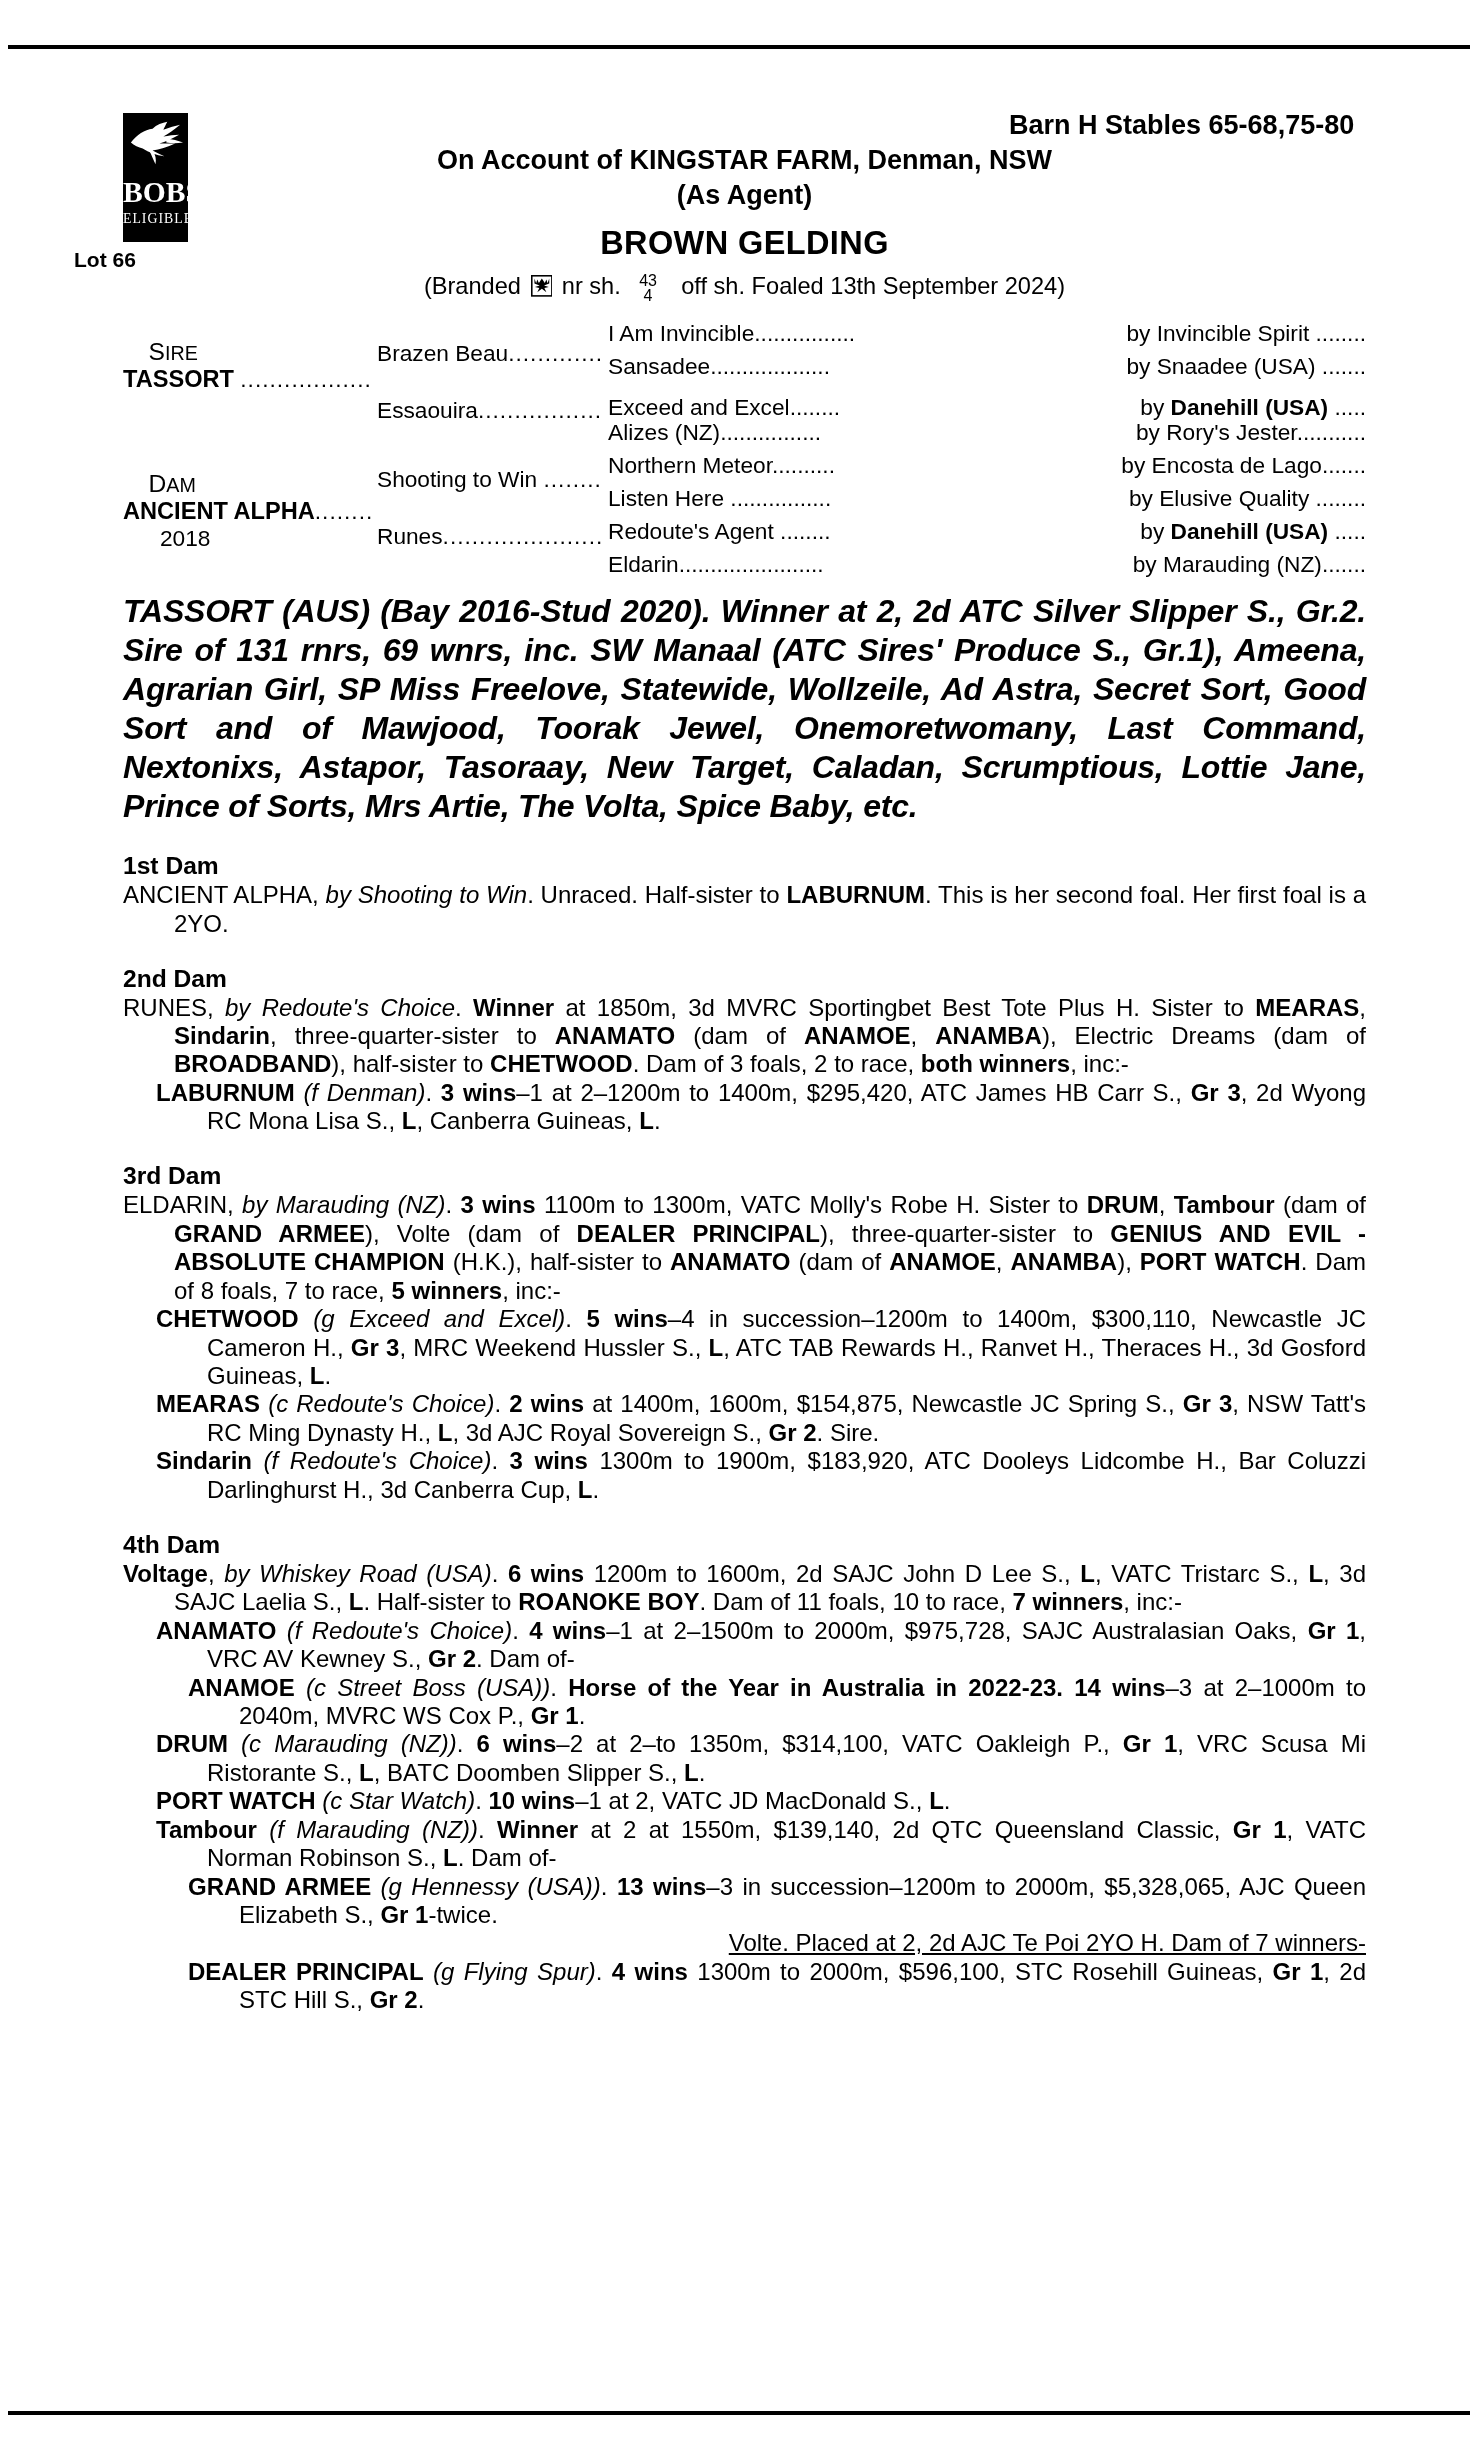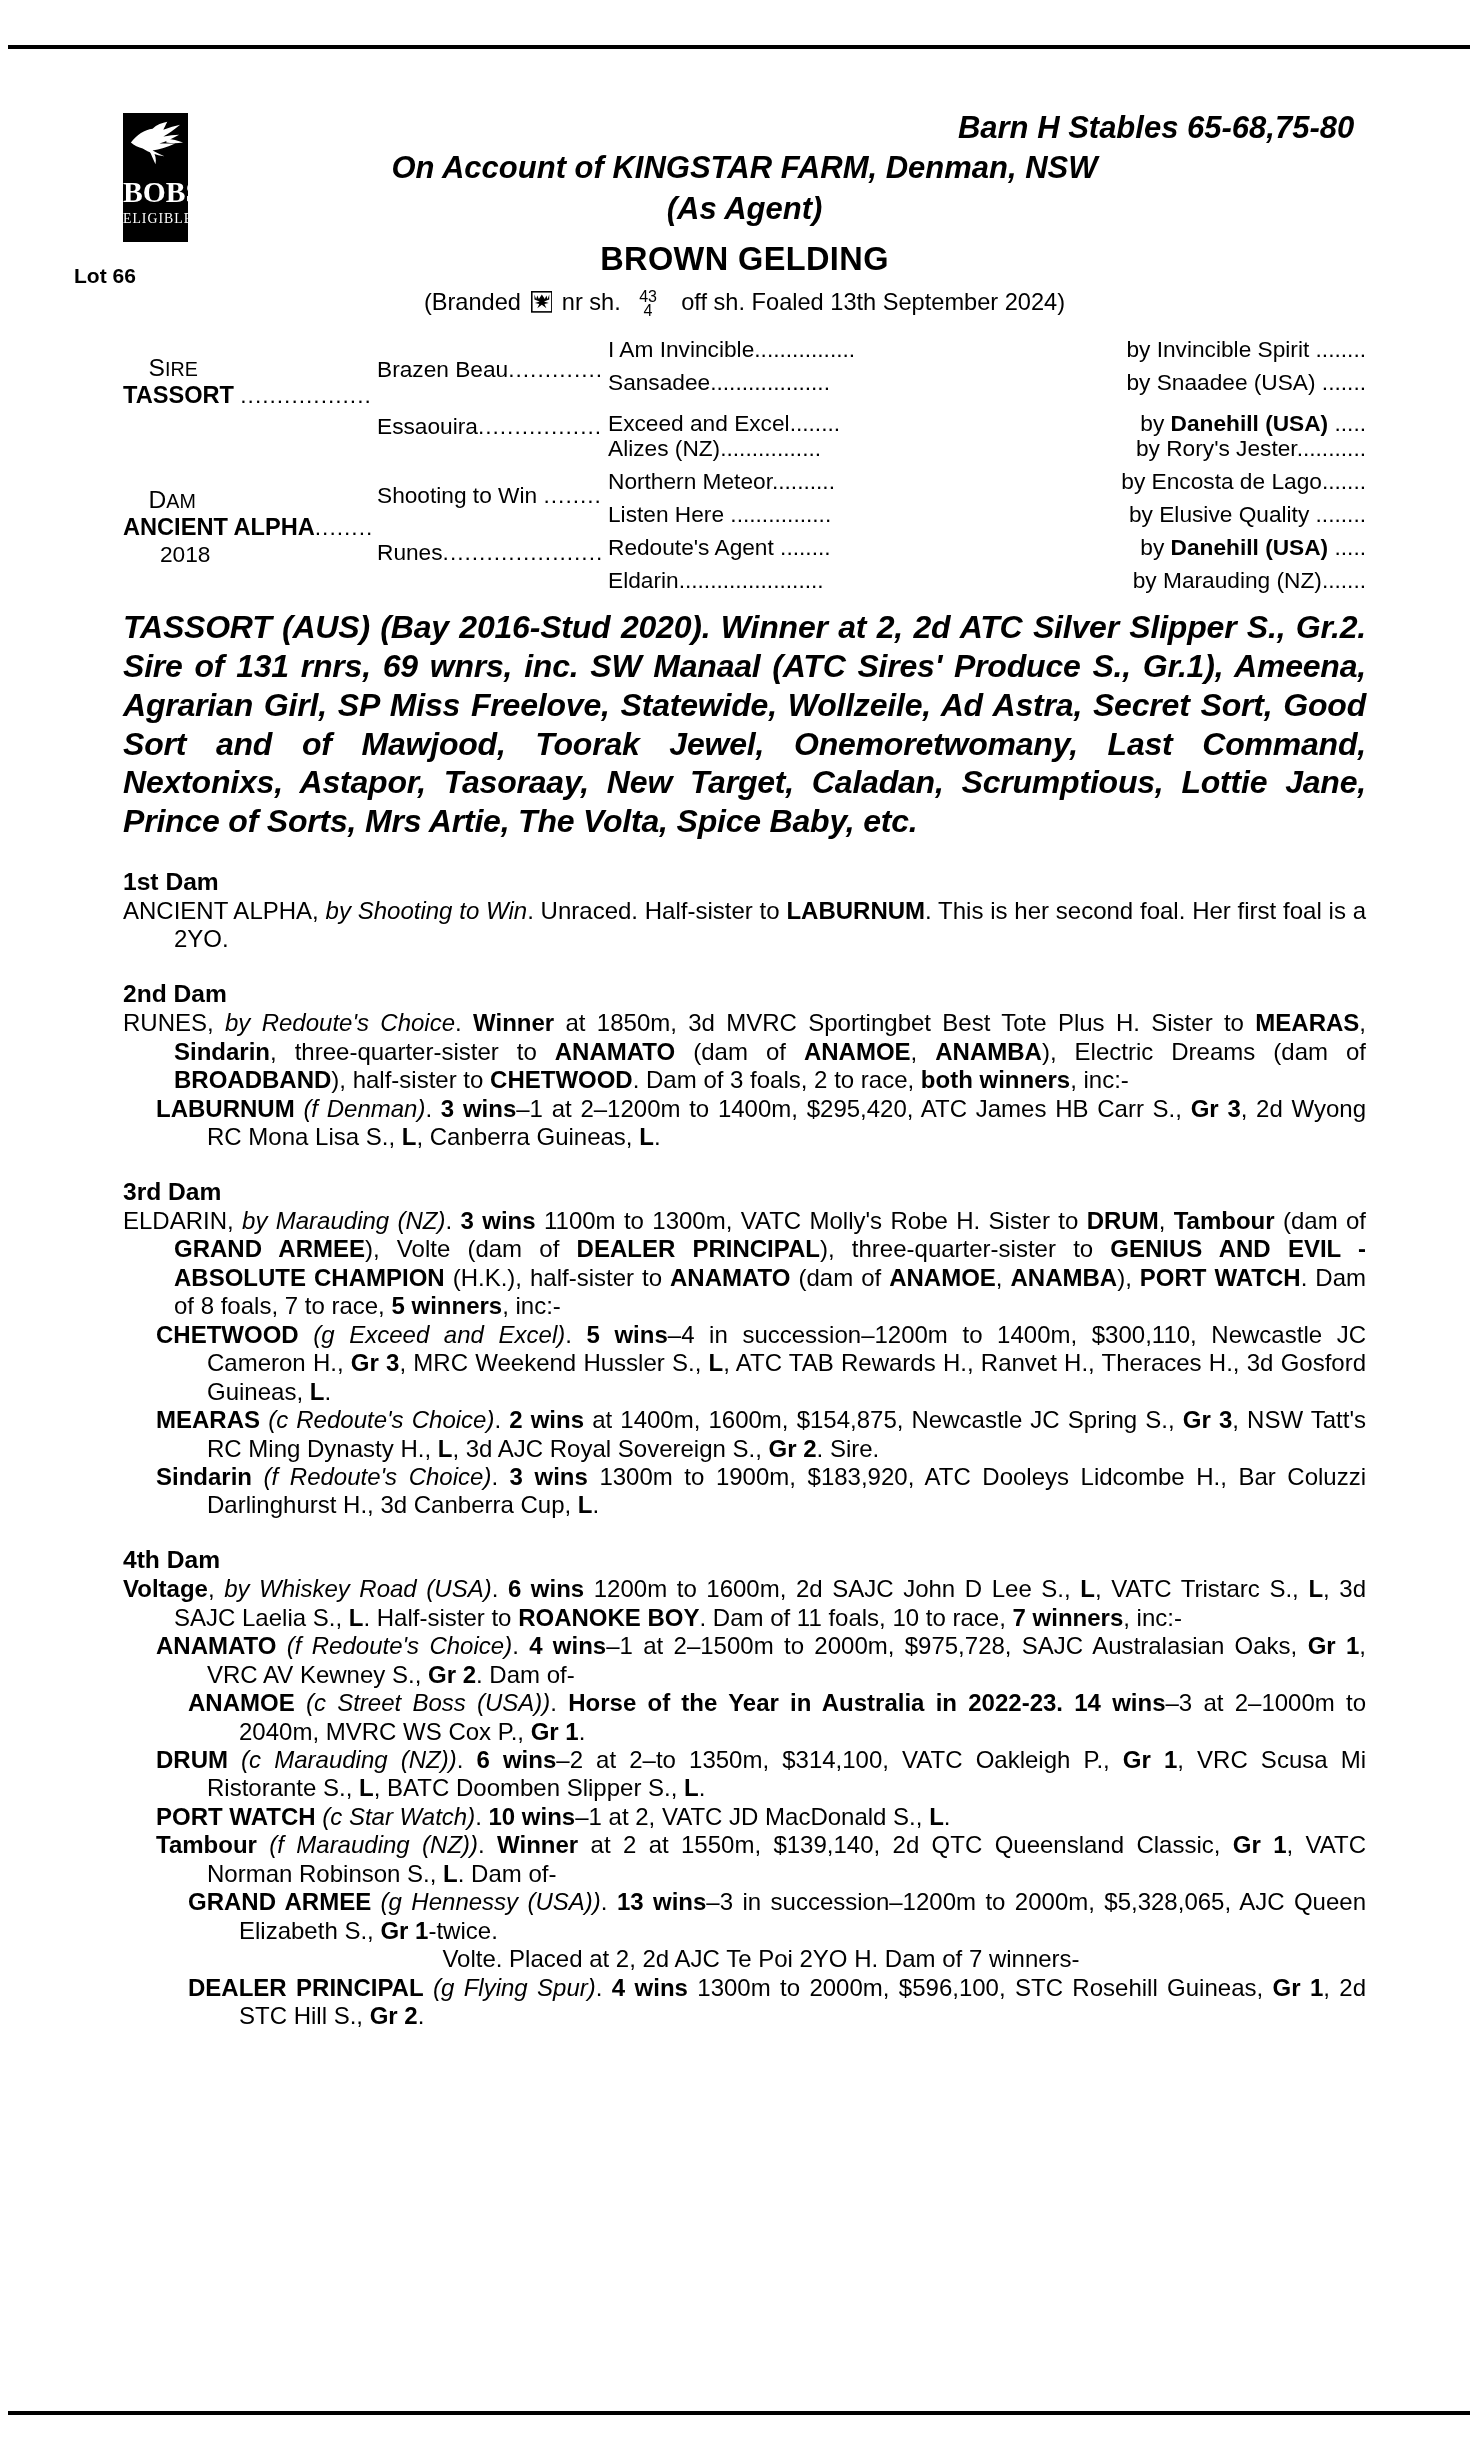"Barn H Stables 65-68,75-80" .hdr { font-size: 31px -> 27px; font-style: italic -> none }
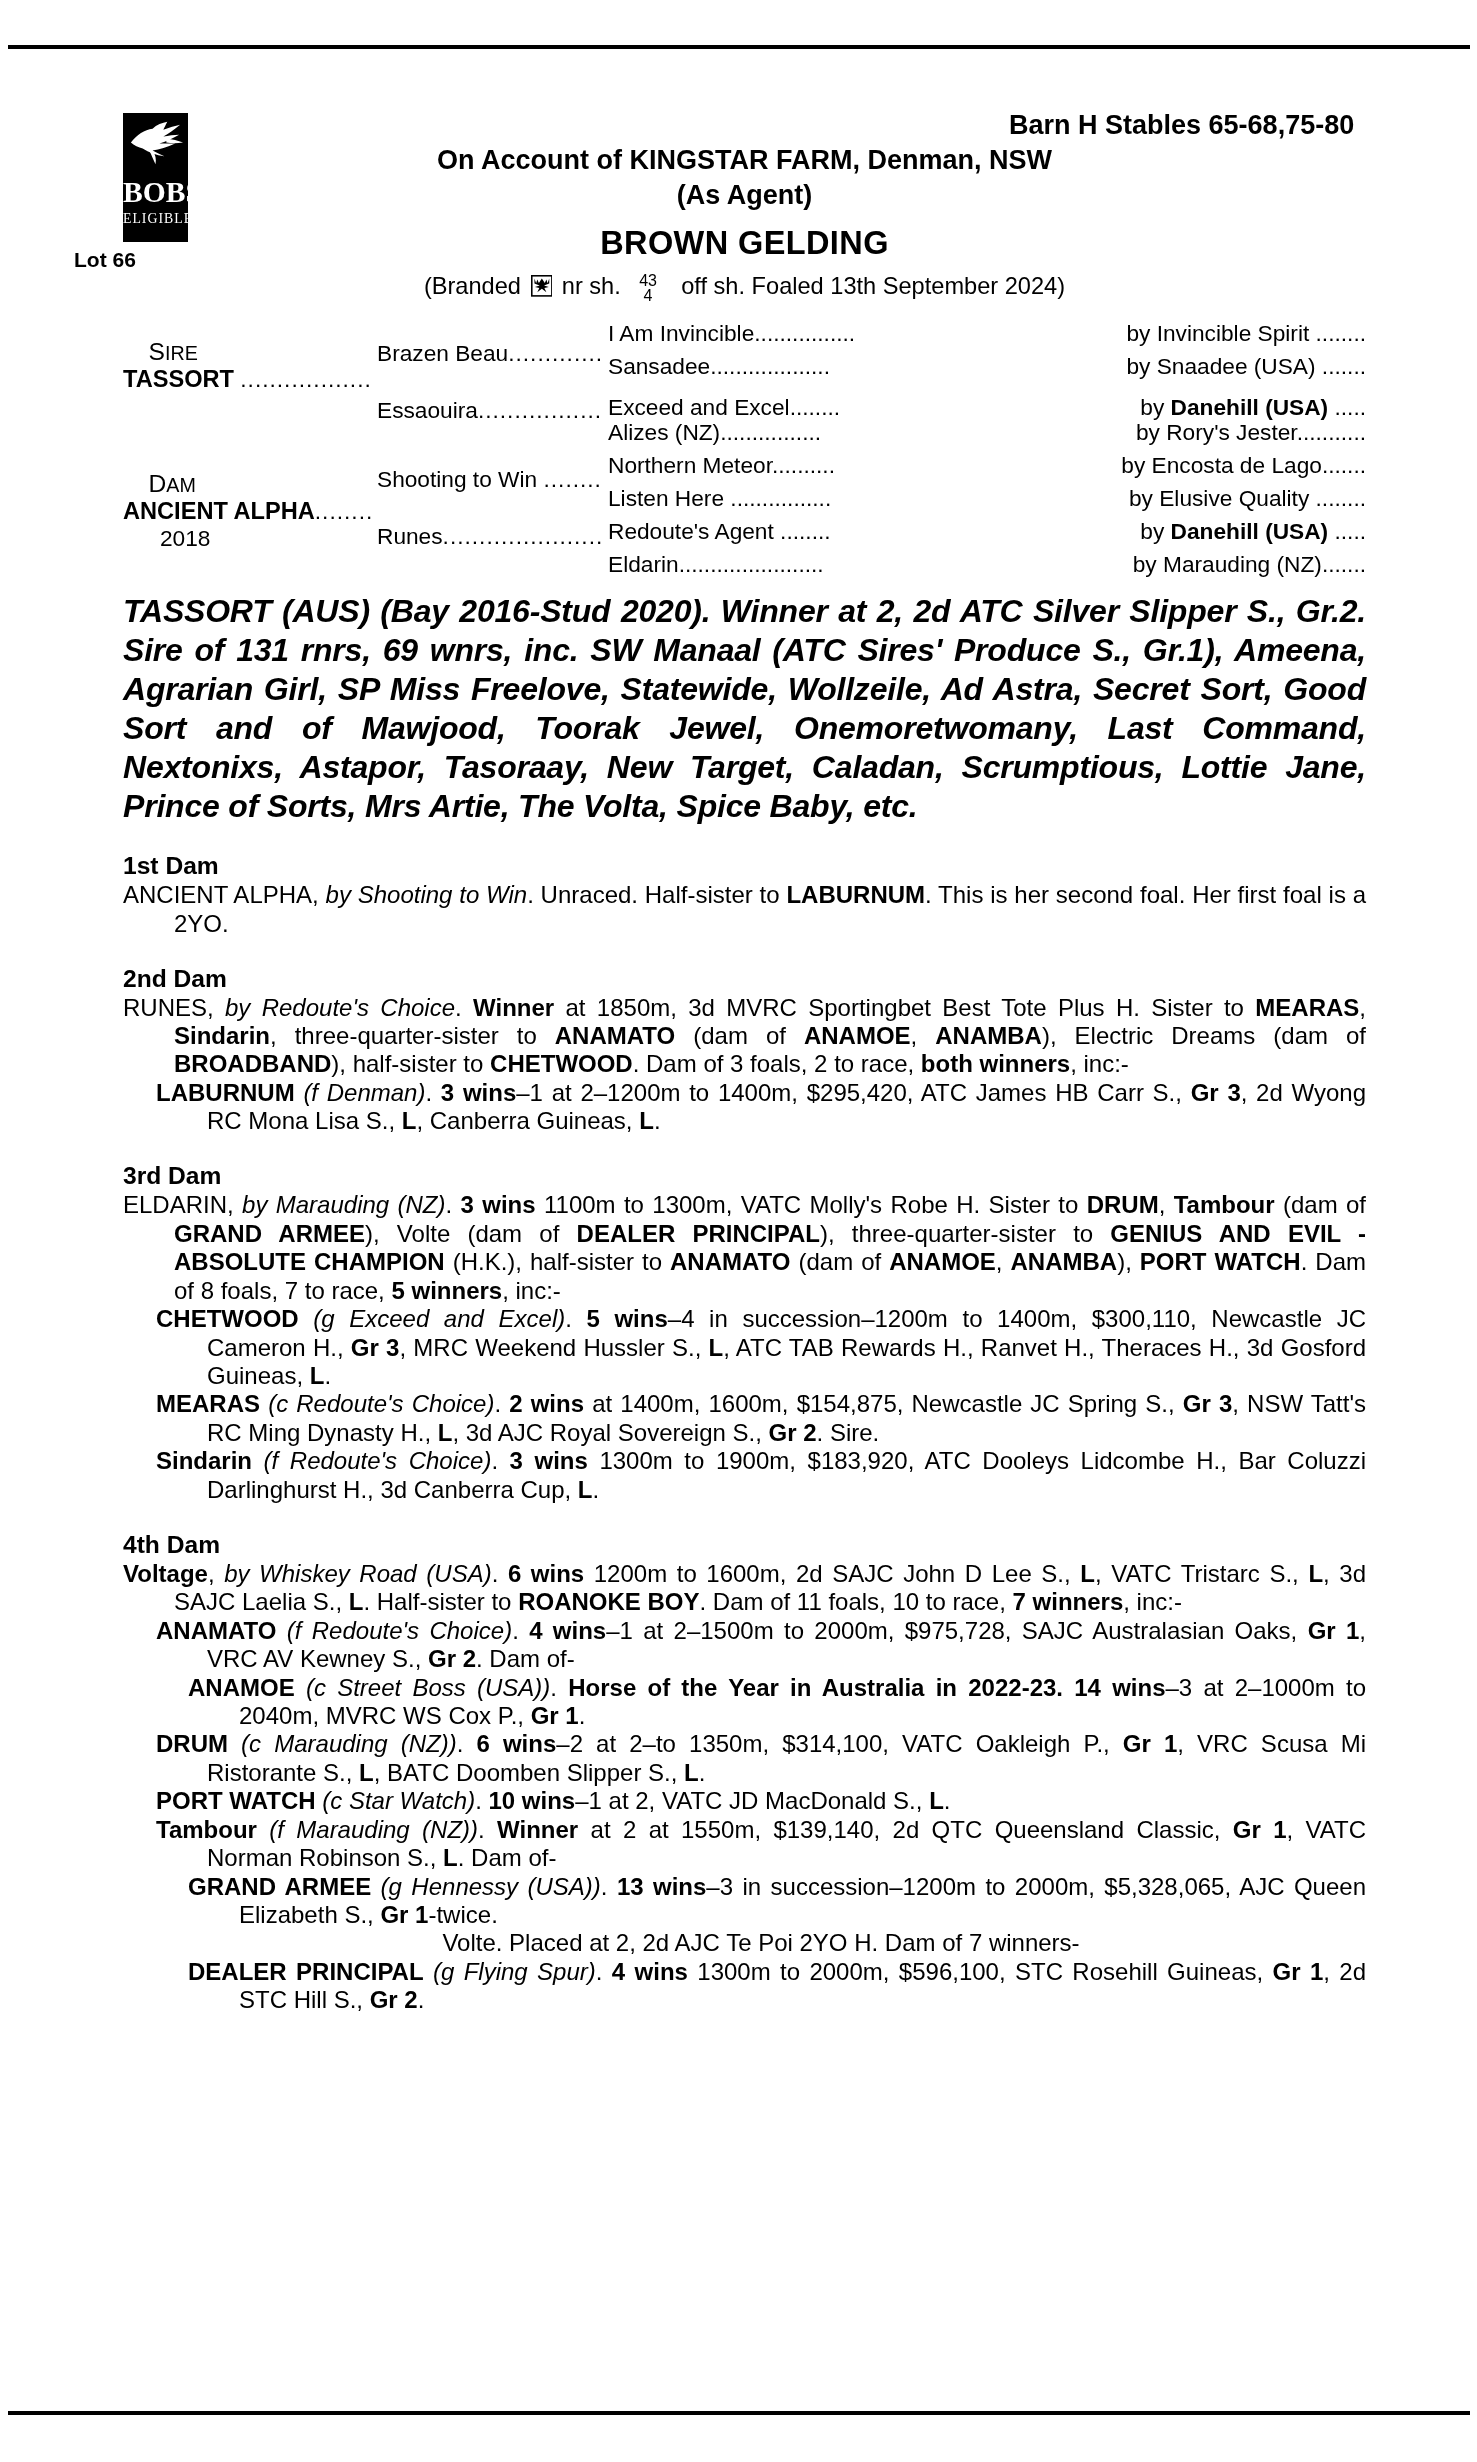"Volte. Placed at 2, 2d" .nojust { text-align: center -> right; text-decoration: none -> underline }
